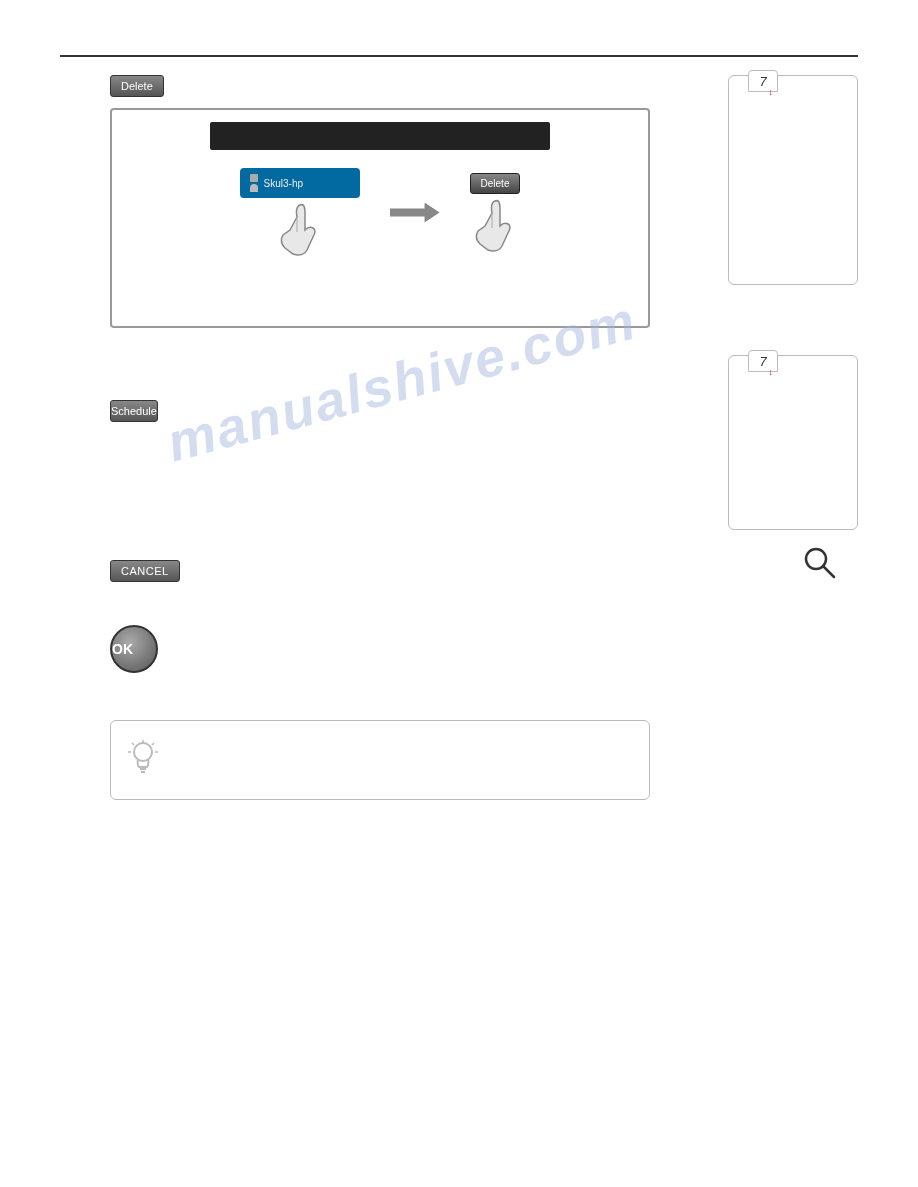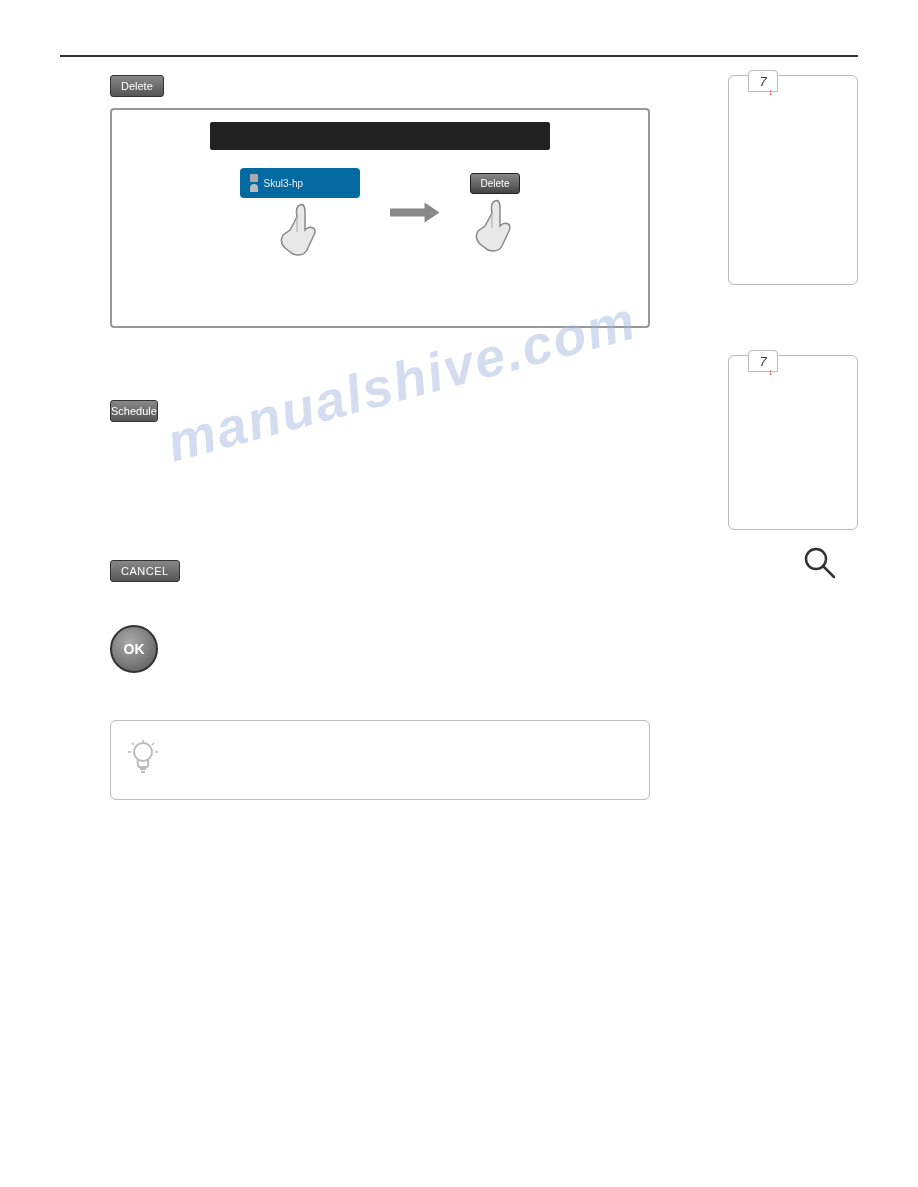"OK" .ok-btn { justify-content: center -> flex-start }
